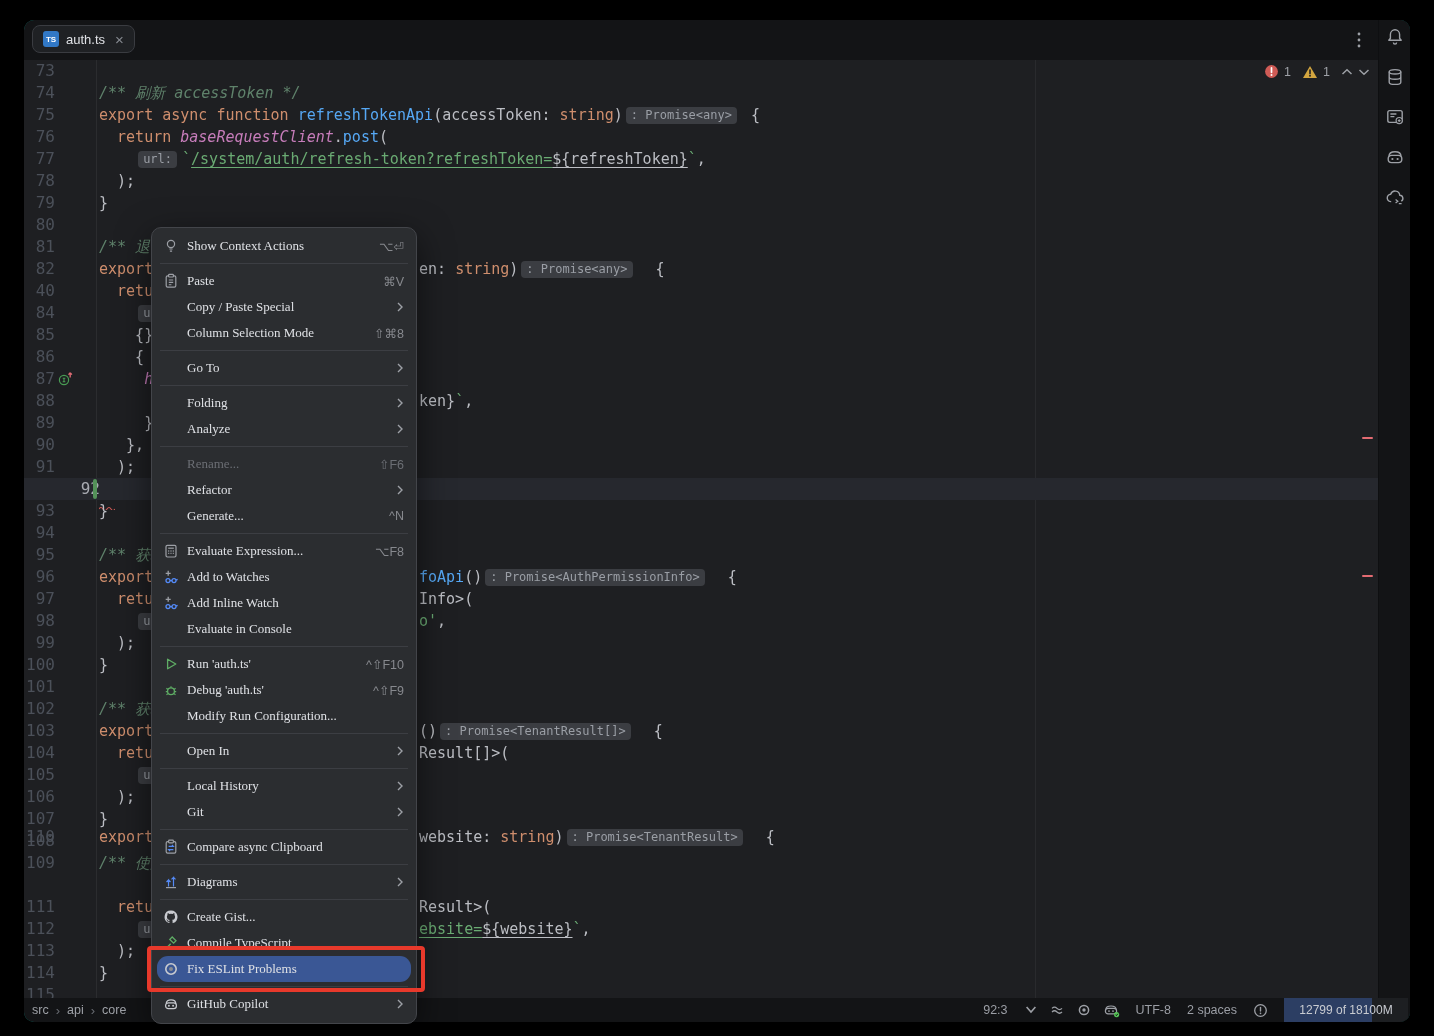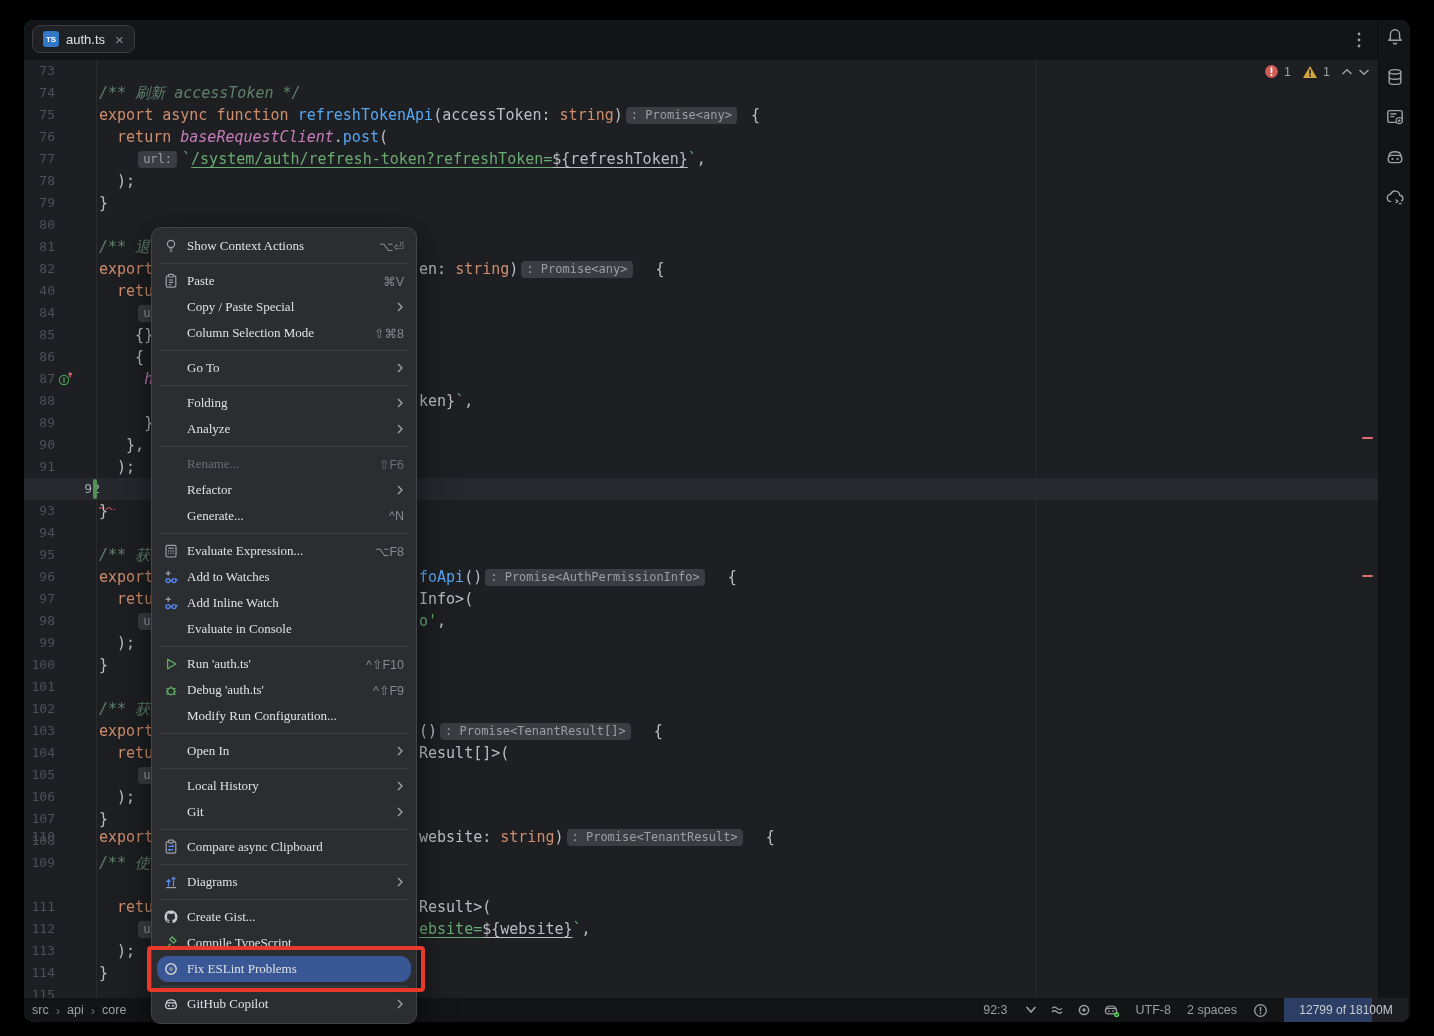"73" .lnum { font-size: 13px -> 16px }
